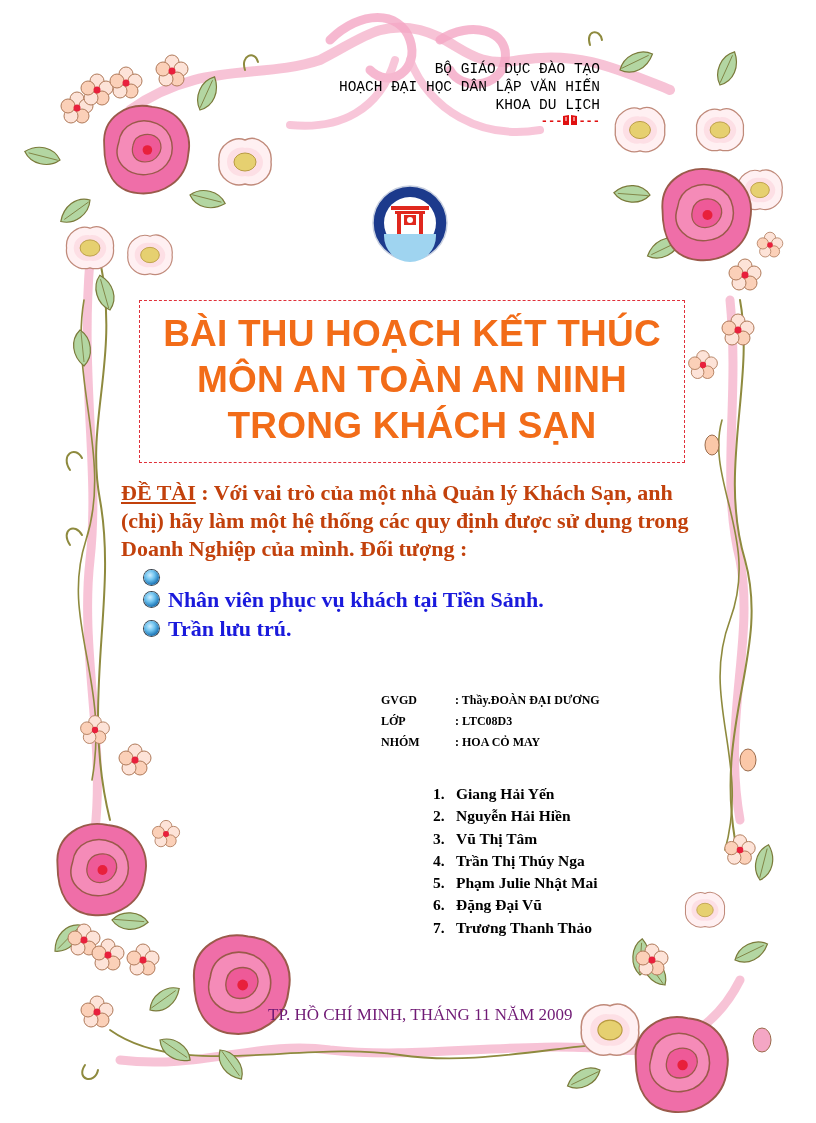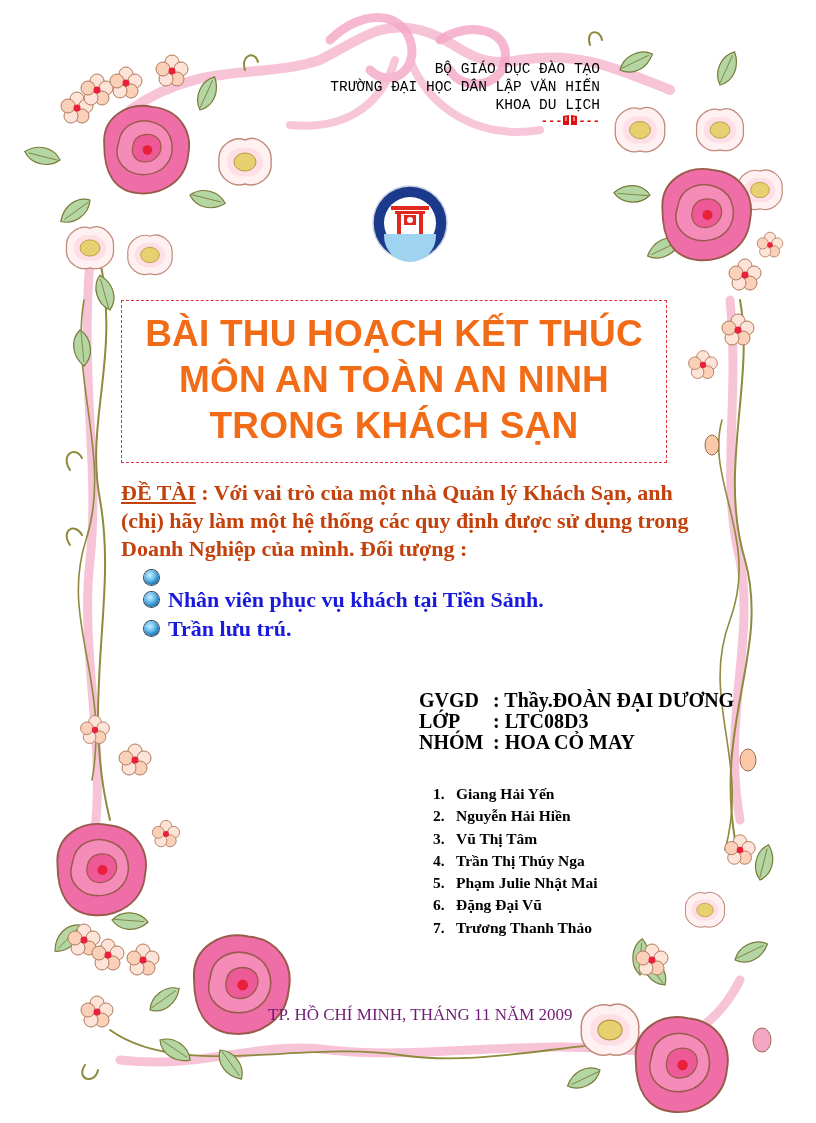"TRƯỜNG ĐẠI HỌC DÂN LẬP" div { text: TRƯỜNG -> HOẠCH }
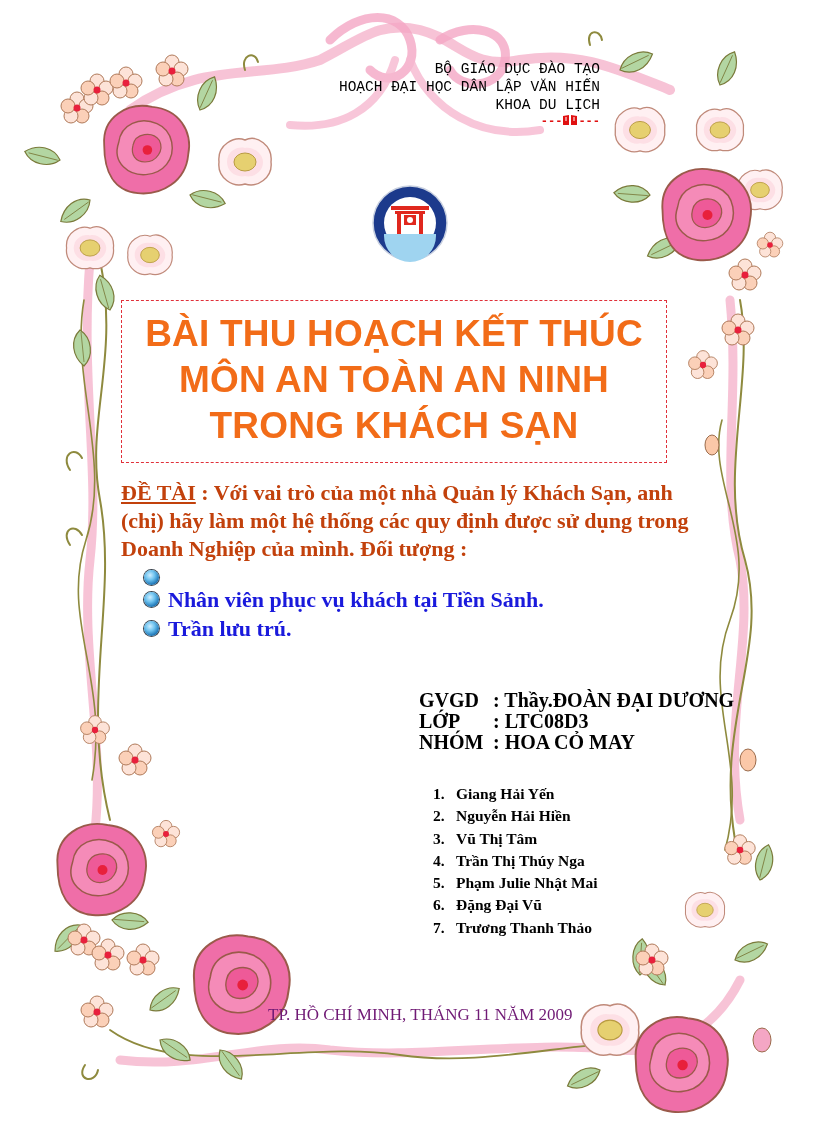"BÀI THU HOẠCH KẾT THÚC" .title-box { left: 121px -> 139px }
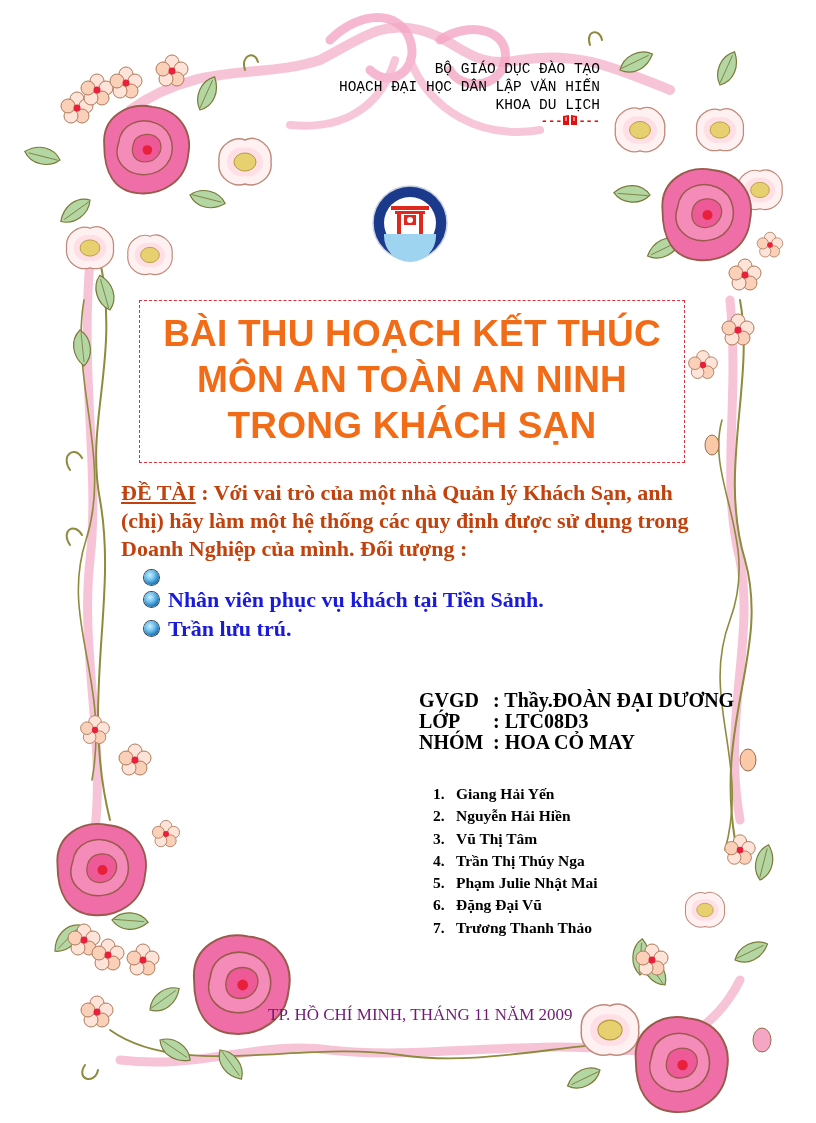"GVGD" .info { font-size: 20px -> 12px; margin-left: 38px -> none }
